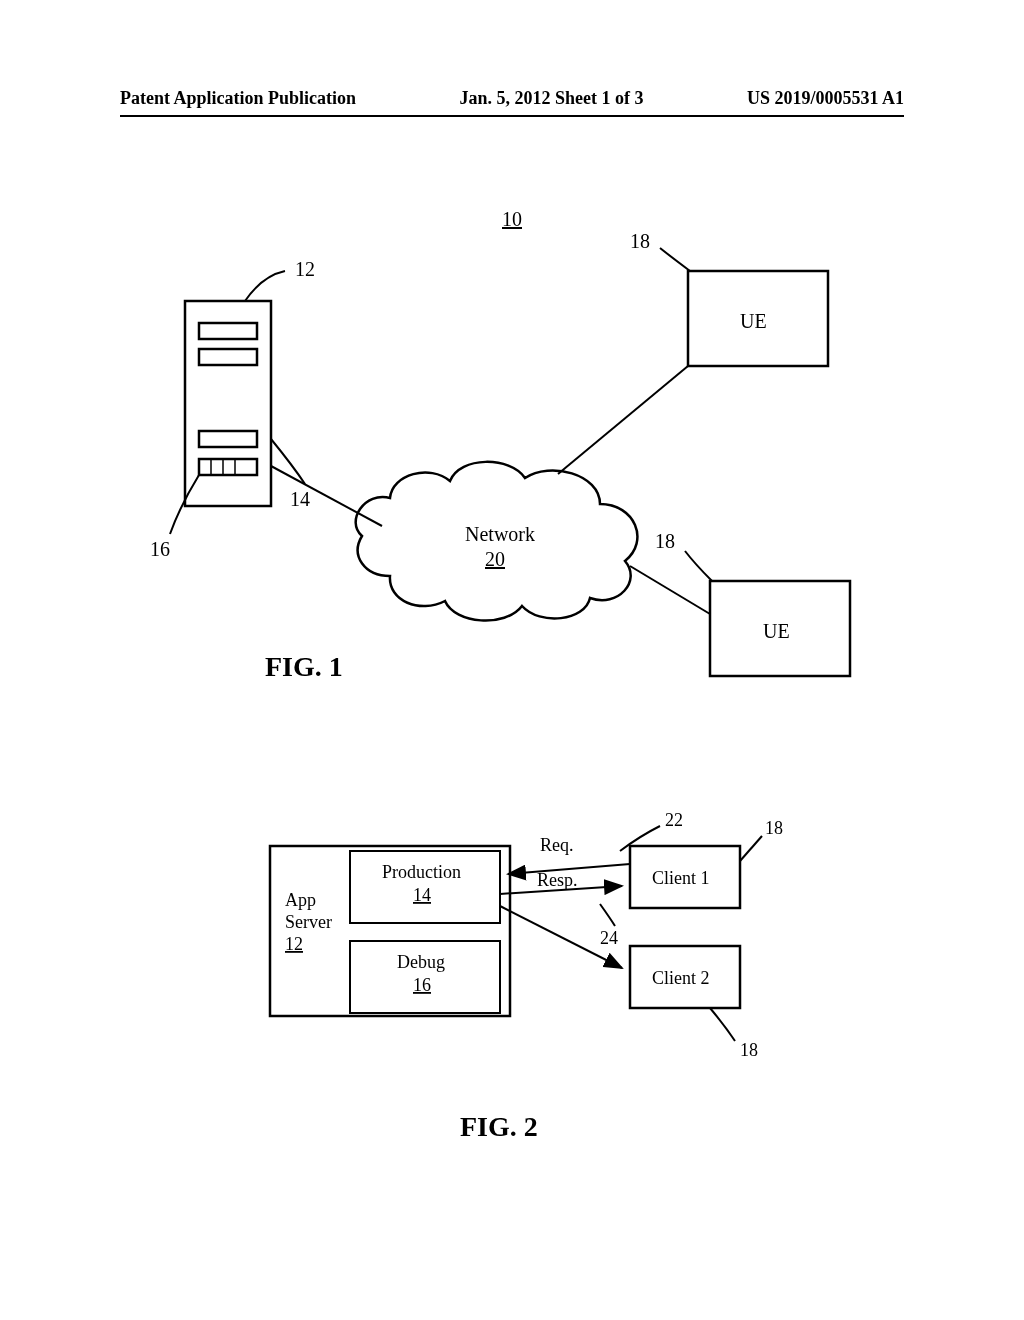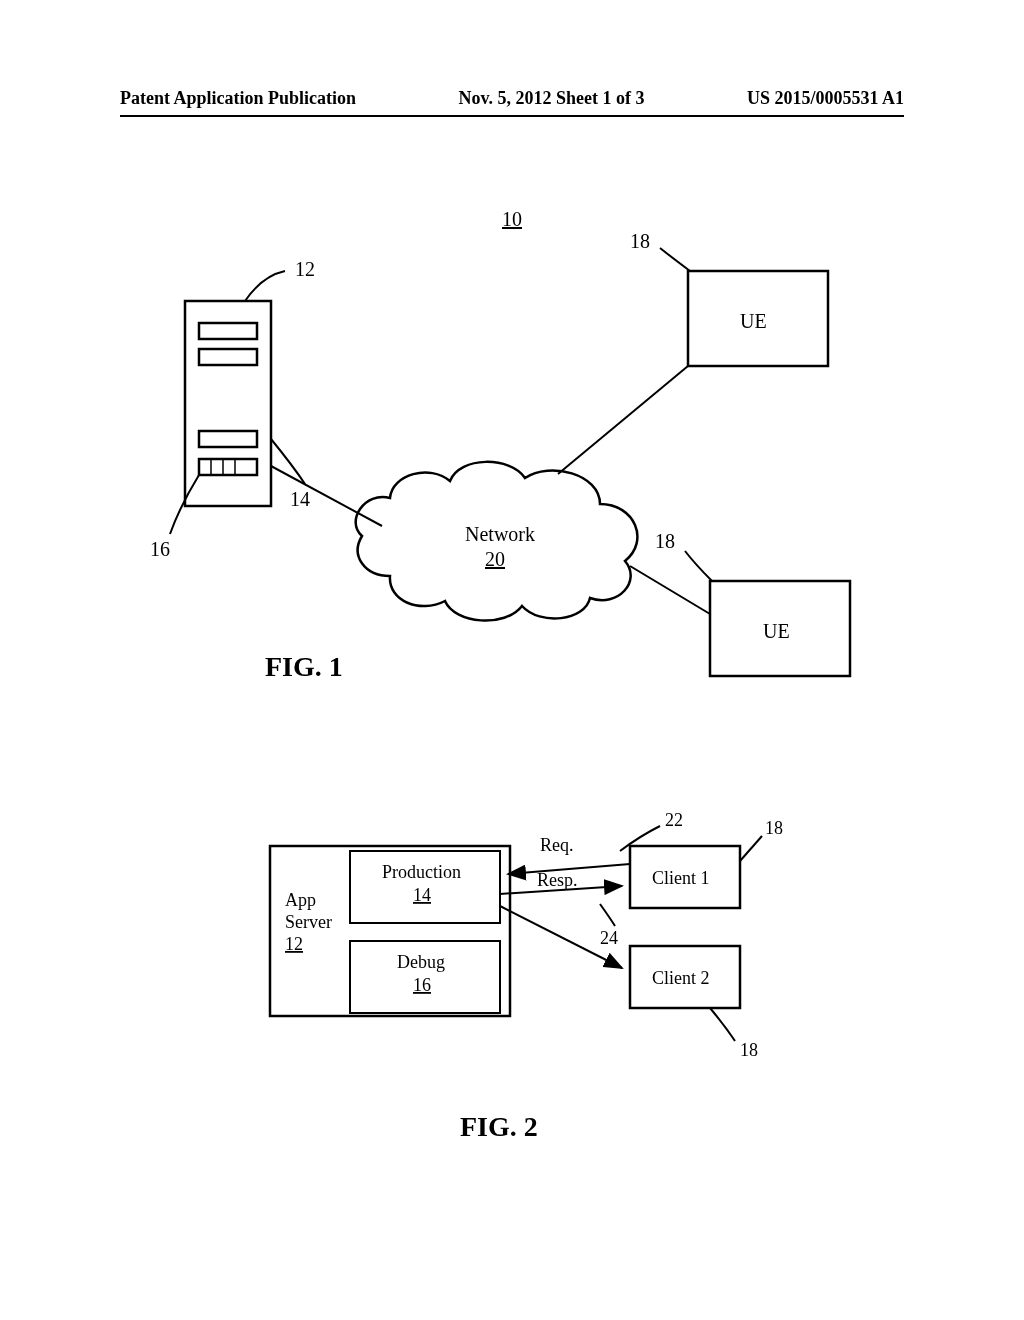"Nov. 5, 2012 Sheet 1" span { text: Nov -> Jan }
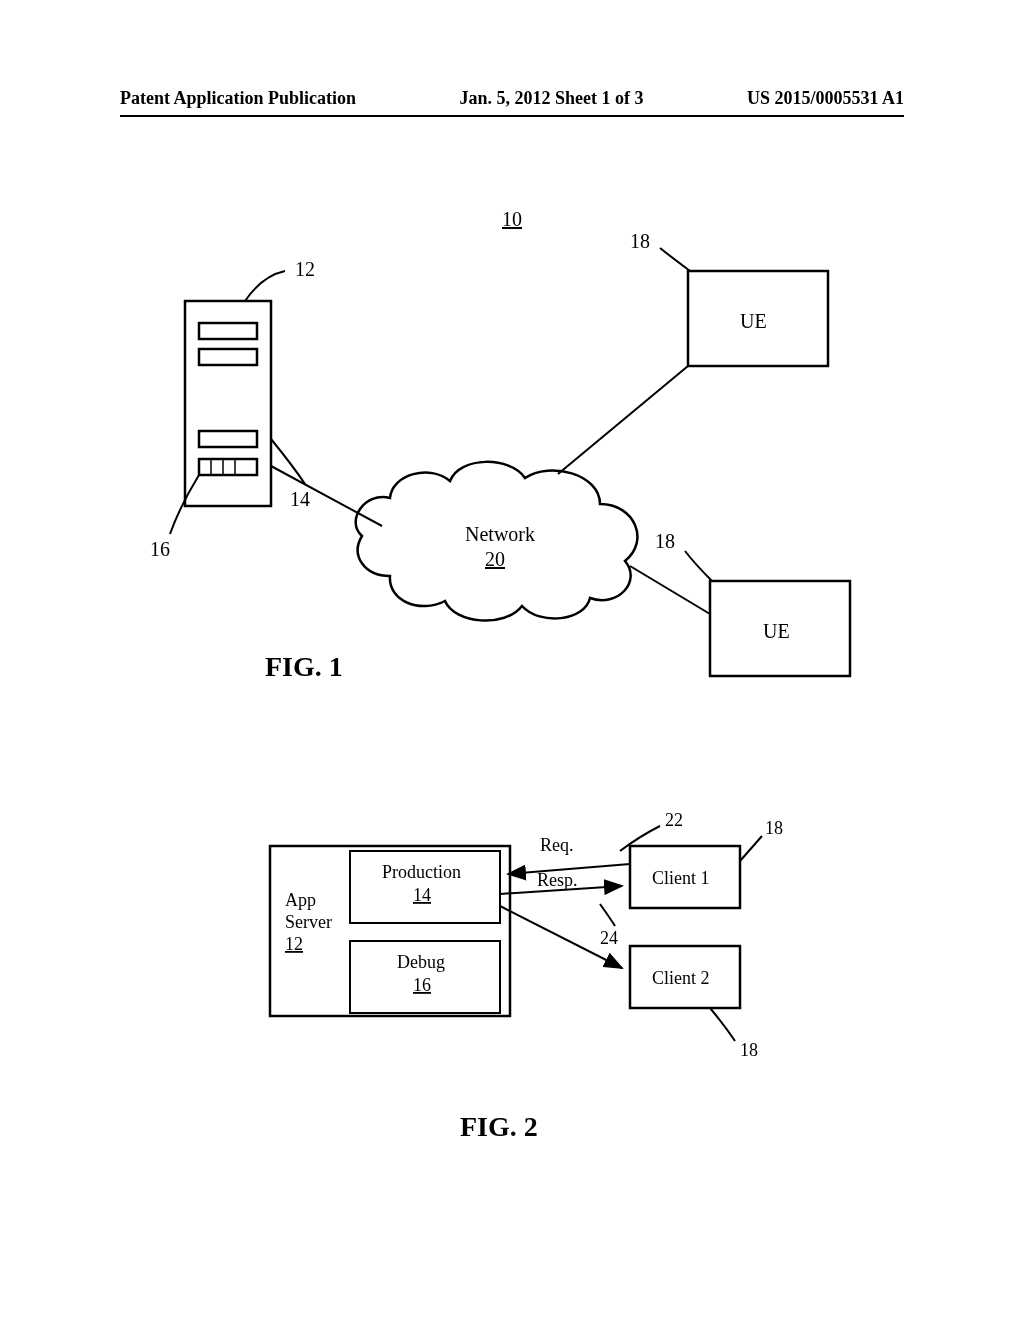"US 2015/0005531 A1" span { text: 2015/0005531 -> 2019/0005531 }
